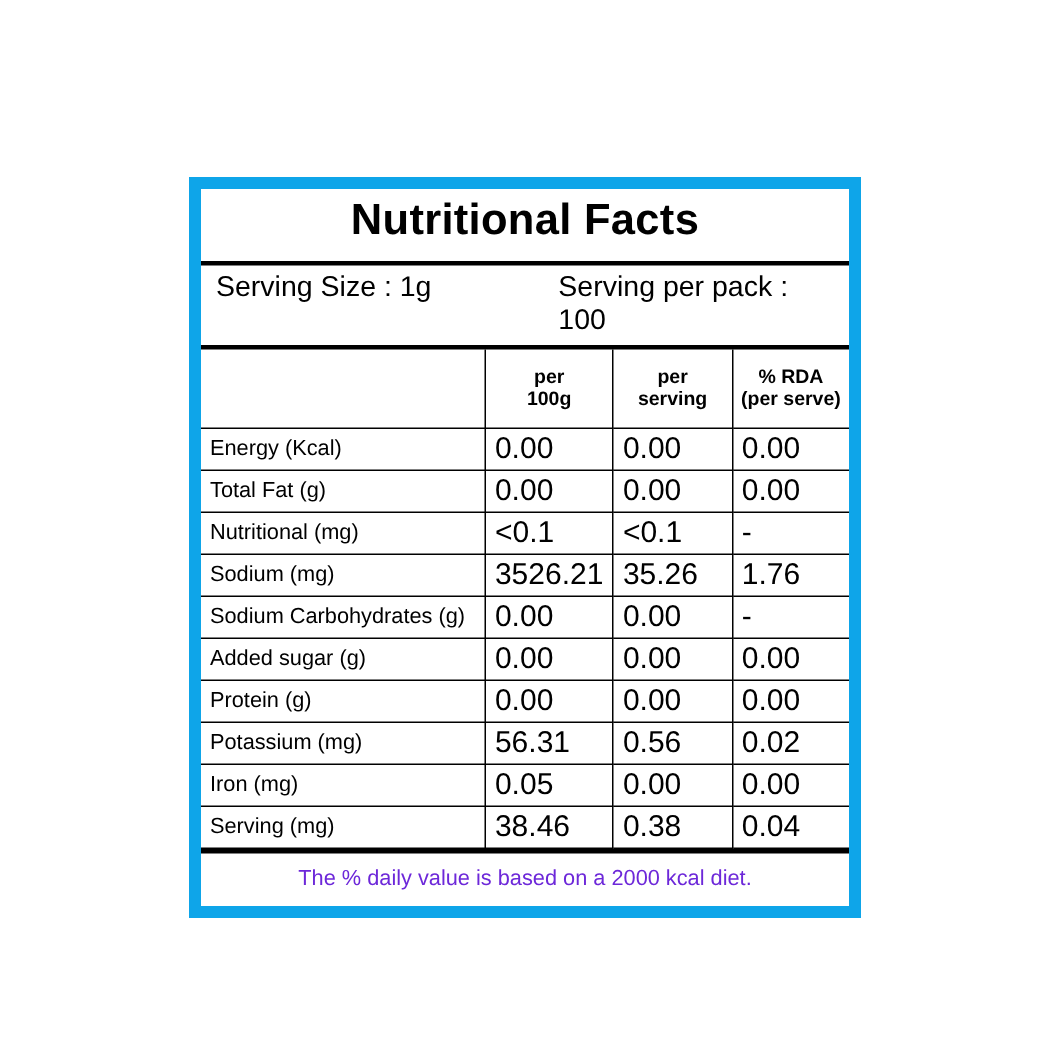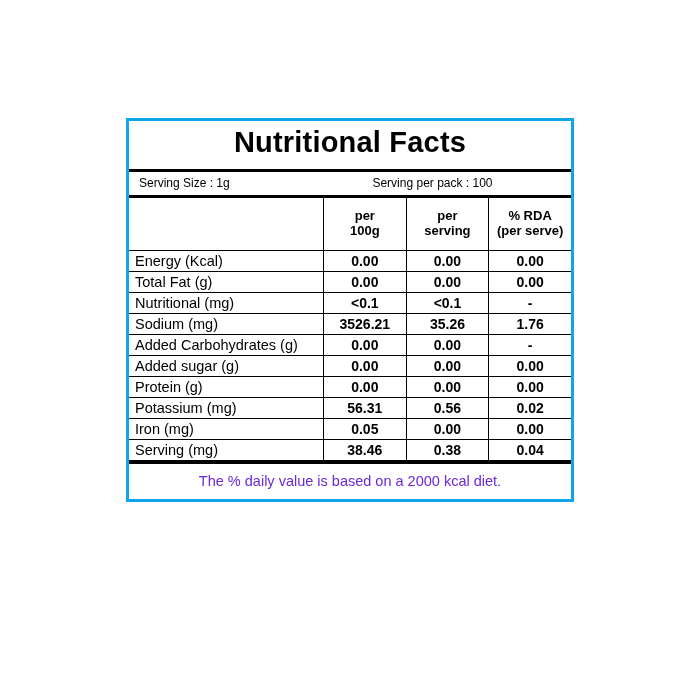"Nutritional Facts" .panel { border: 3px solid #0ea5e9 -> 8px solid #0ea5e9 }
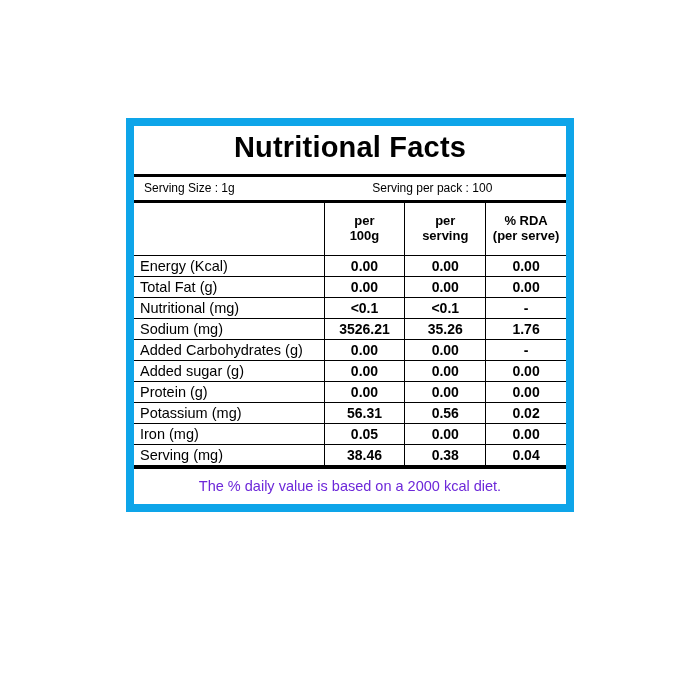"Serving Size : 1g" .serving-row { font-size: 12px -> 19px }
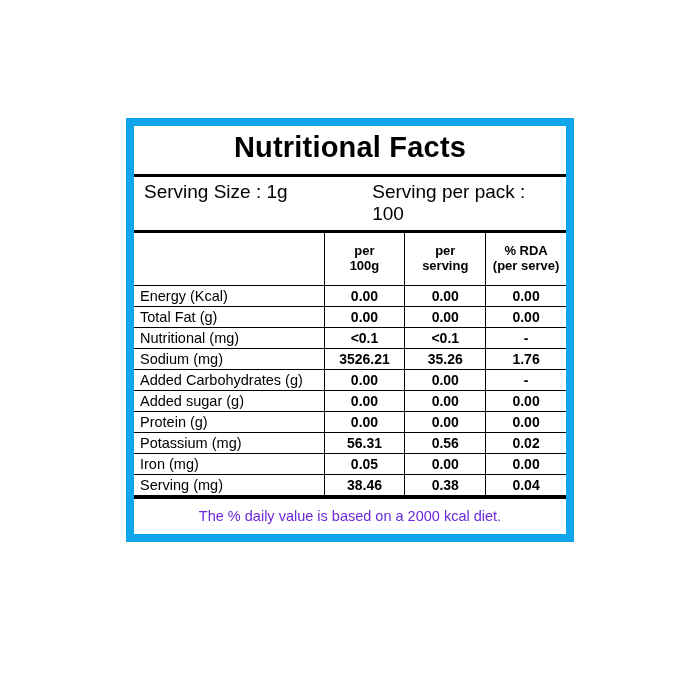"0.00" td.val { font-size: 14px -> 20px; font-weight: bold -> none; text-align: center -> left }
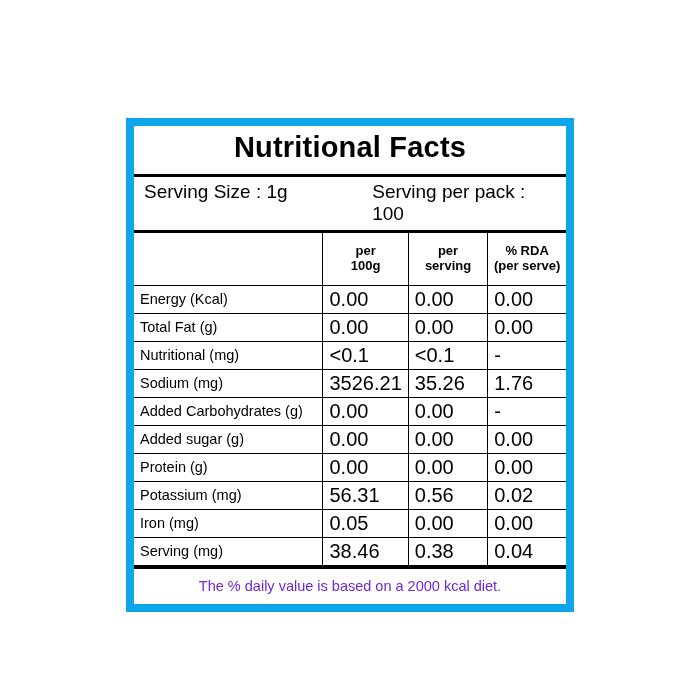"Added Carbohydrates (g)" td.label { text: Added -> Sodium }
